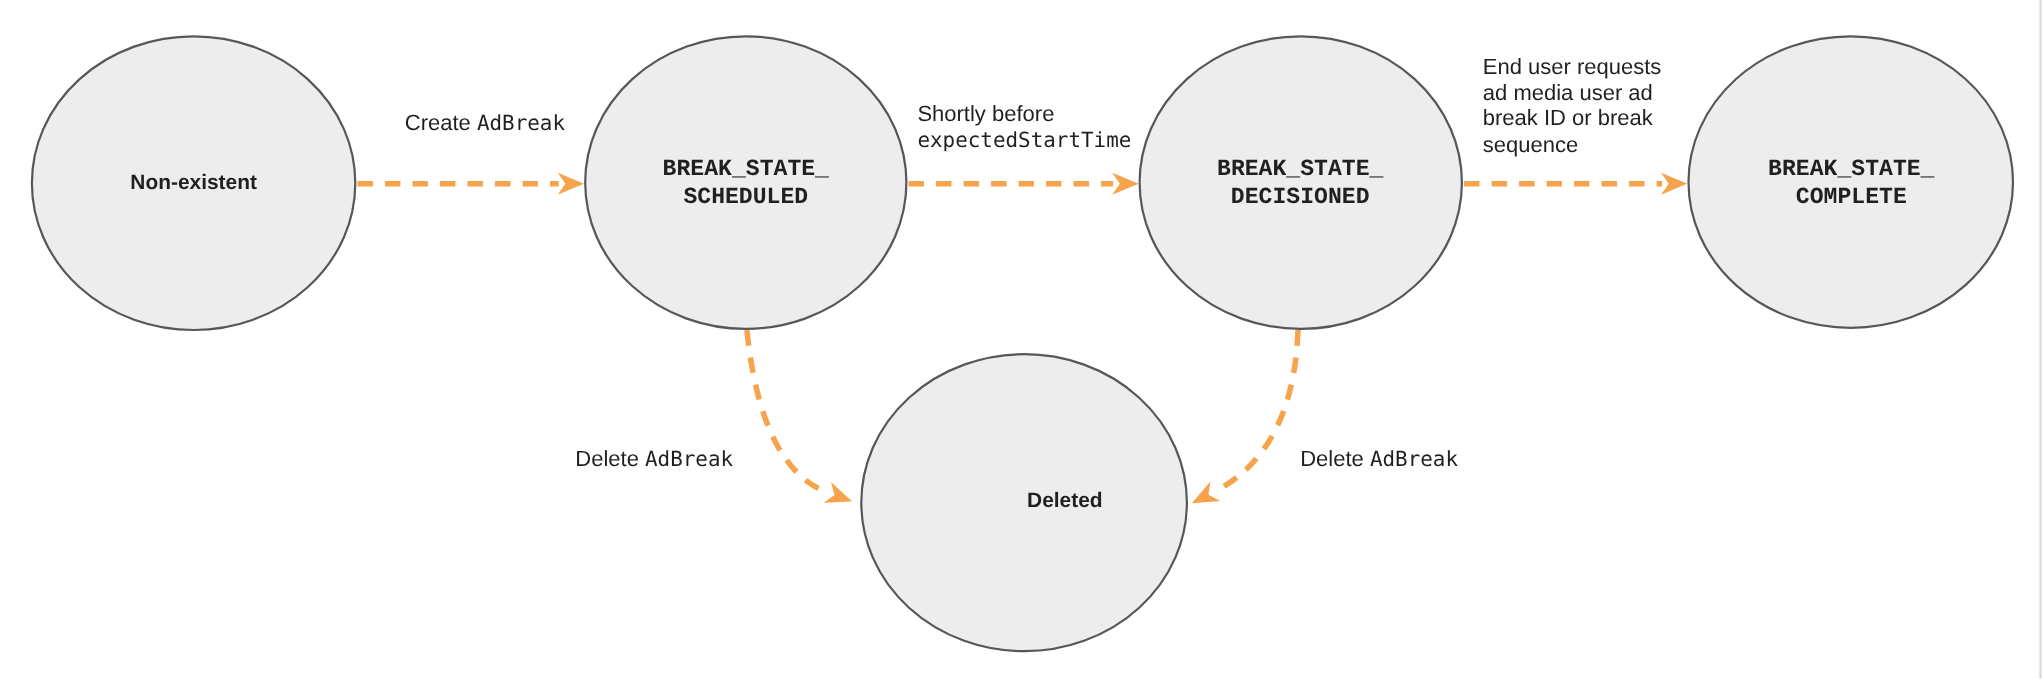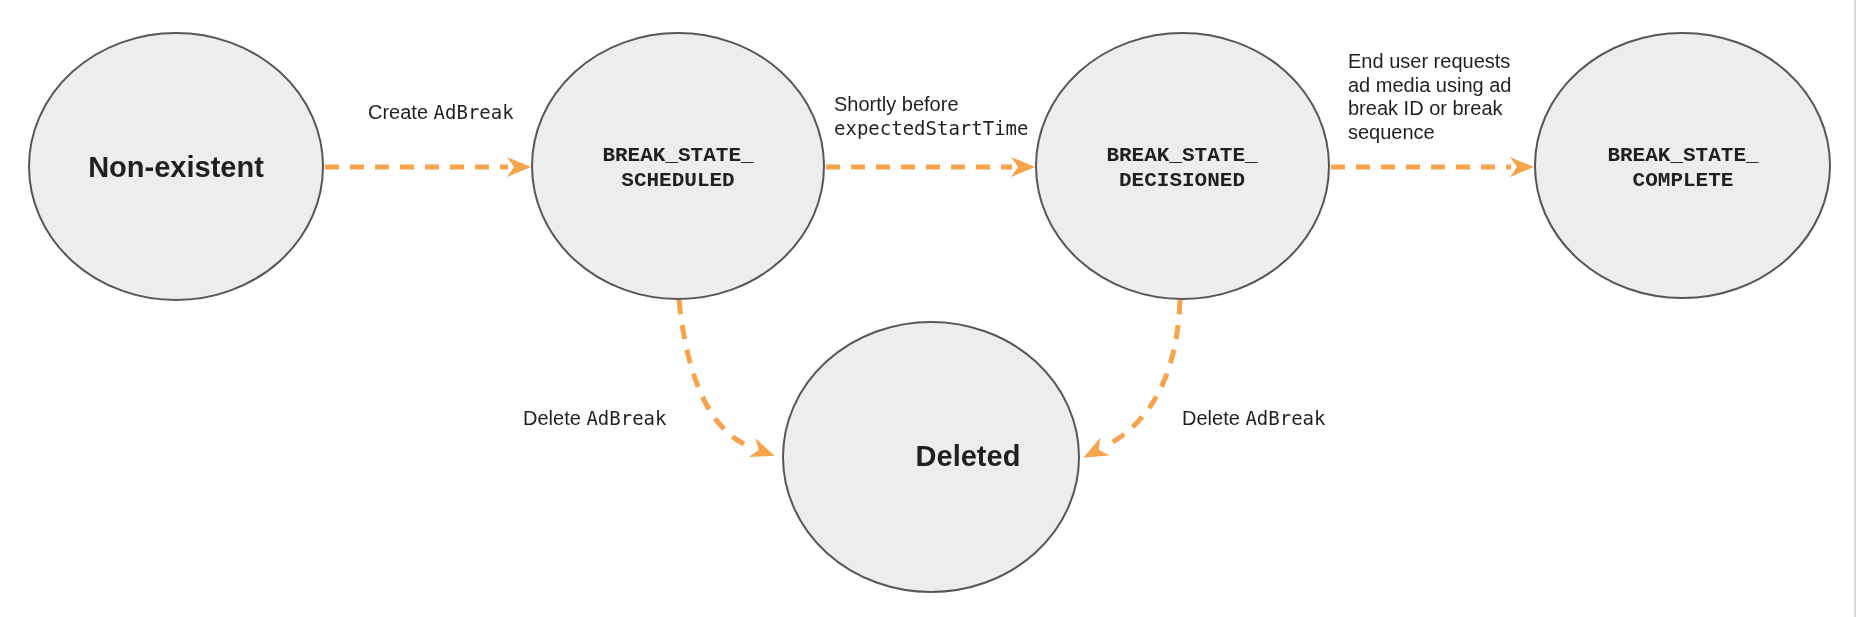"ad media using ad" div { text: using -> user }
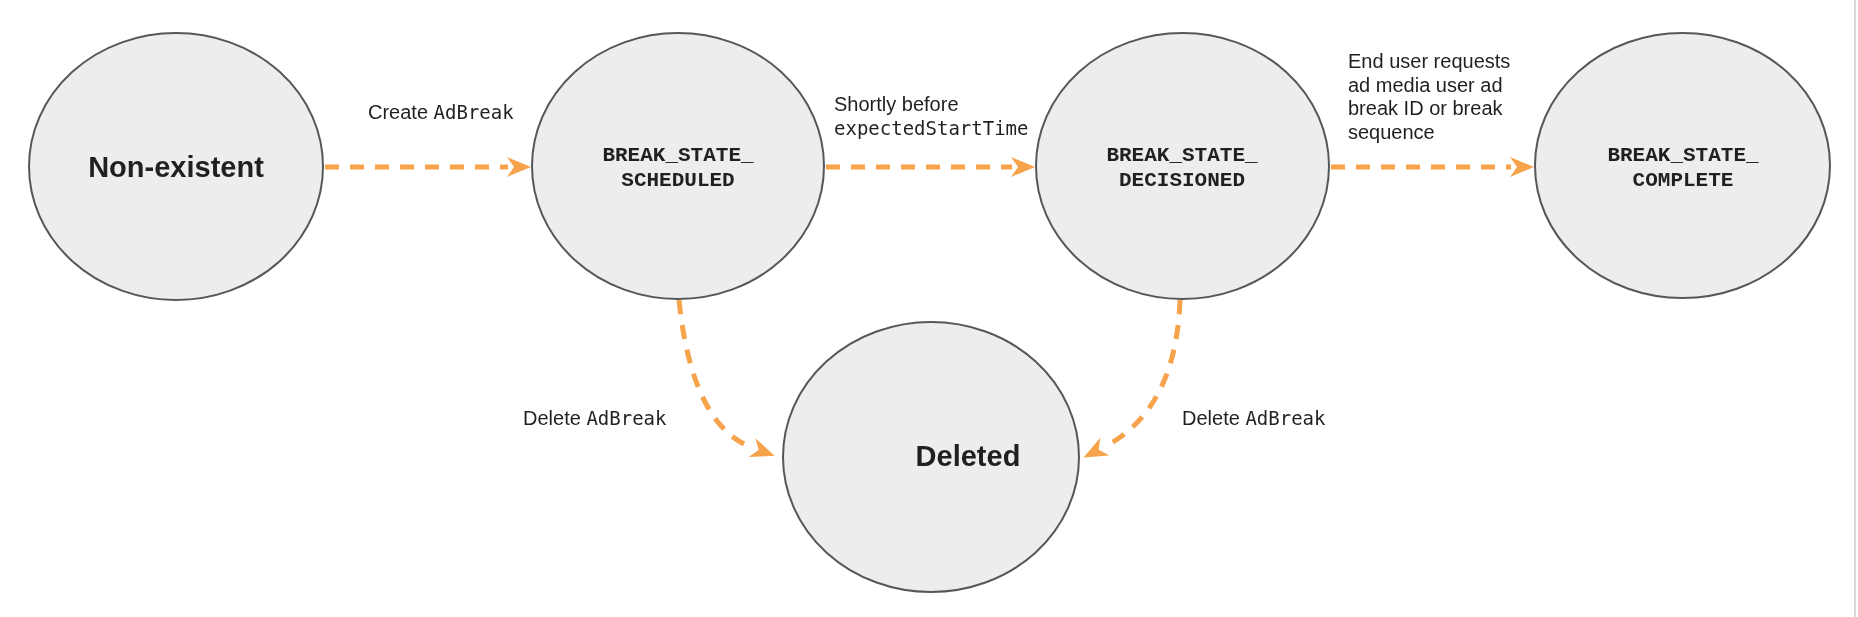"Non-existent" .plain-name { font-size: 29px -> 19px }
